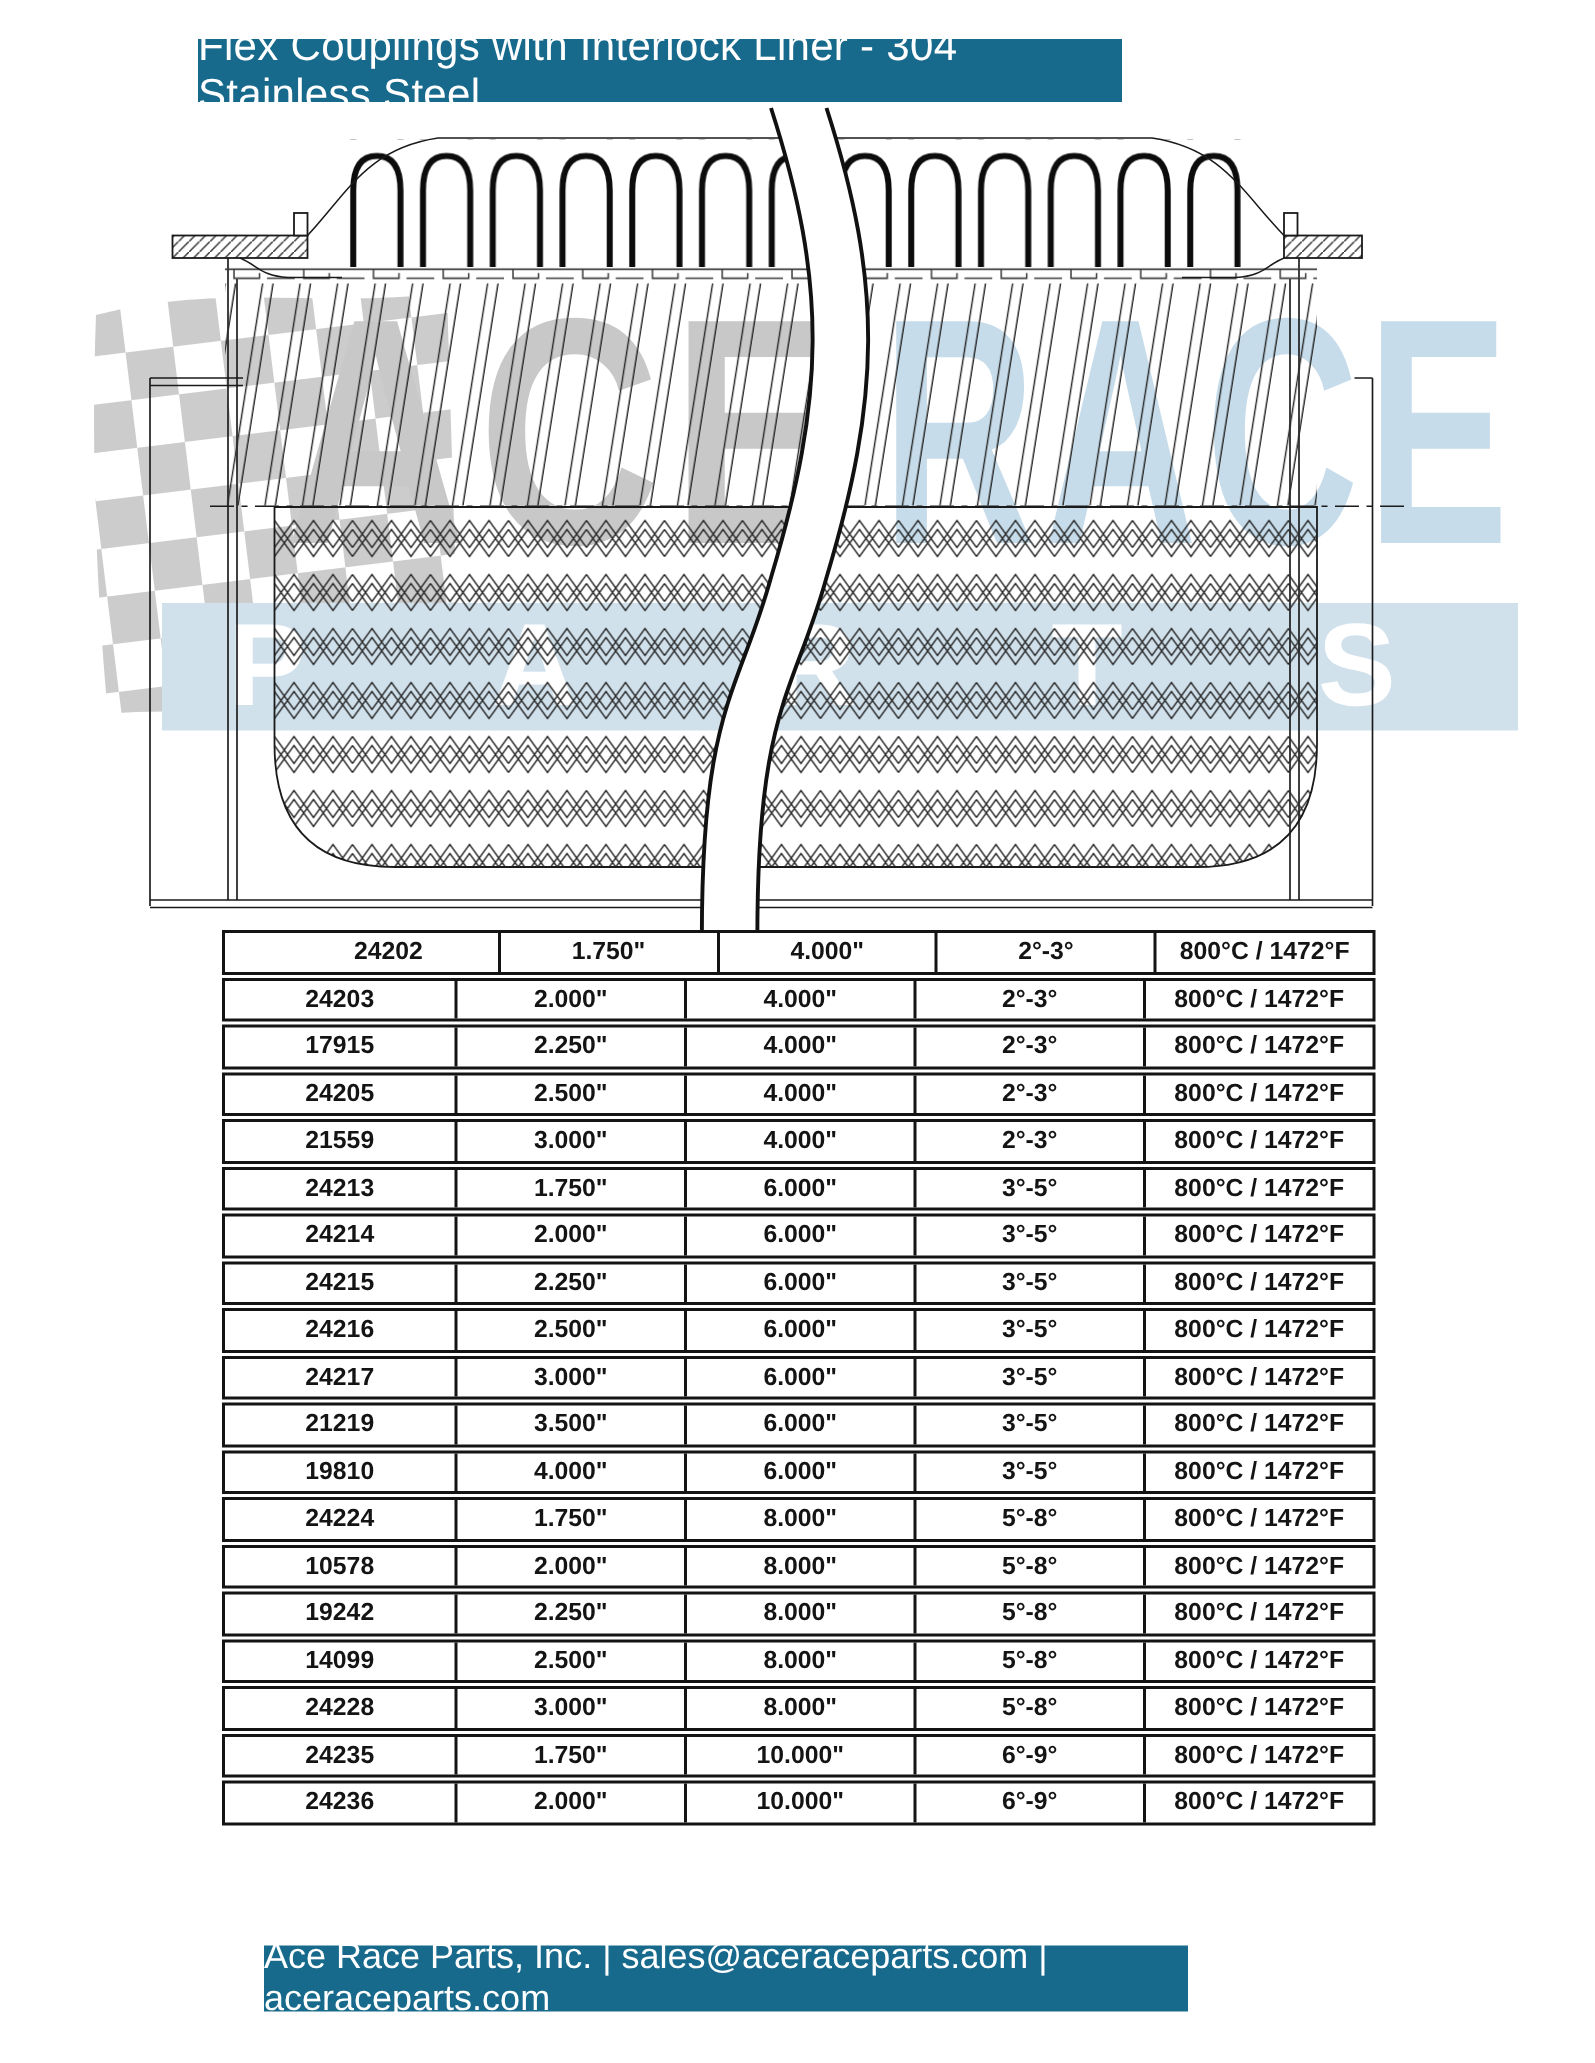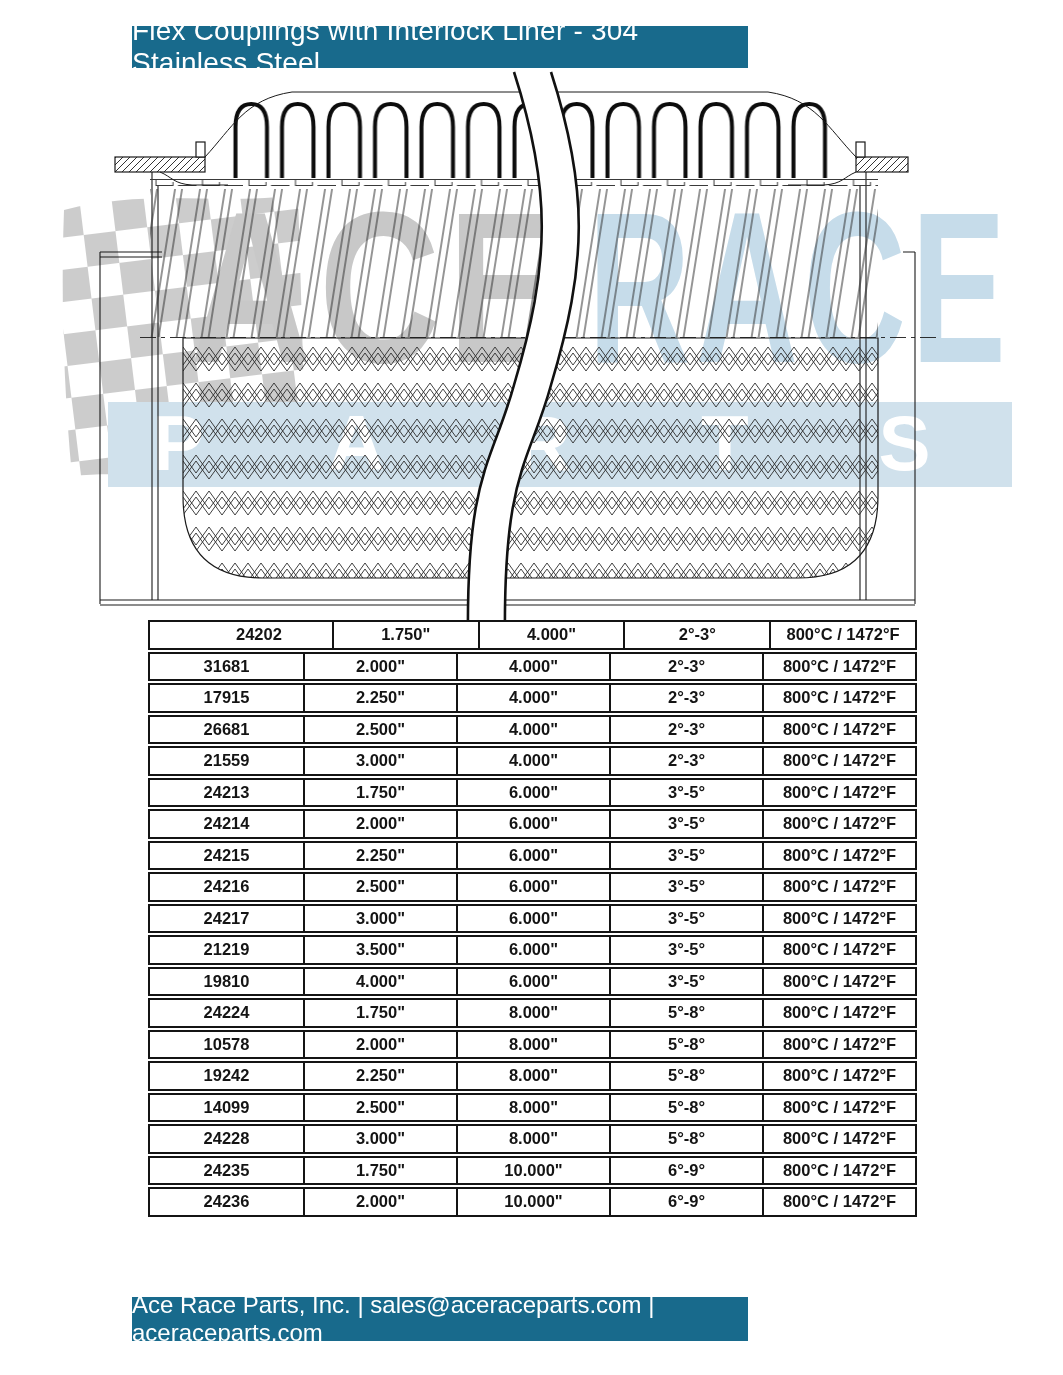"31681" div.tcell { text: 31681 -> 24203 }
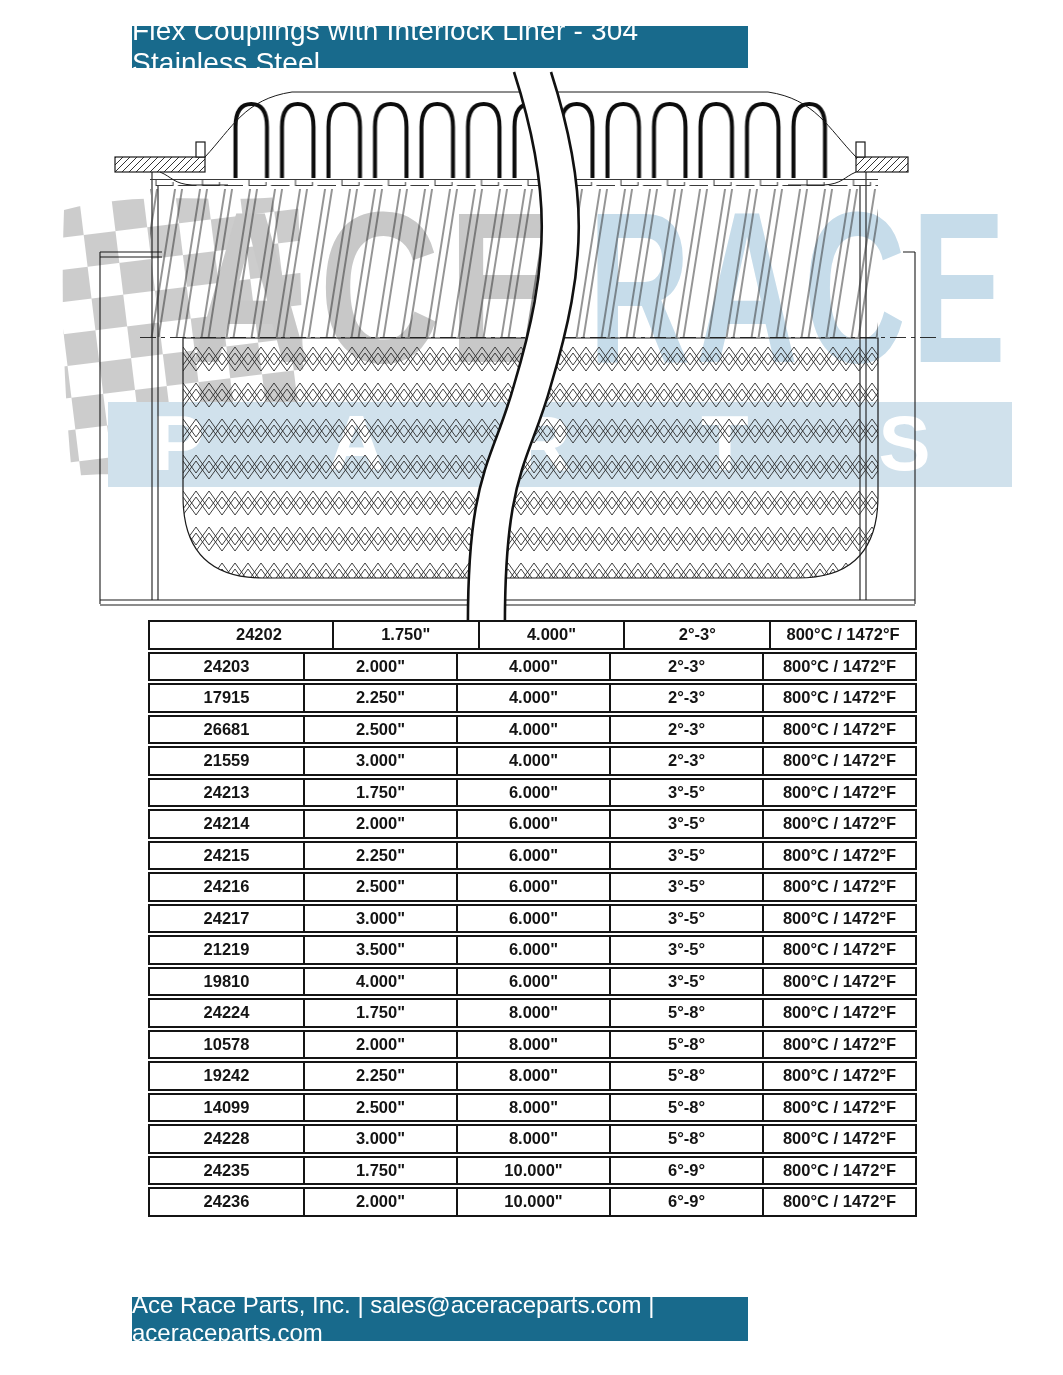"26681" div.tcell { text: 26681 -> 24205 }
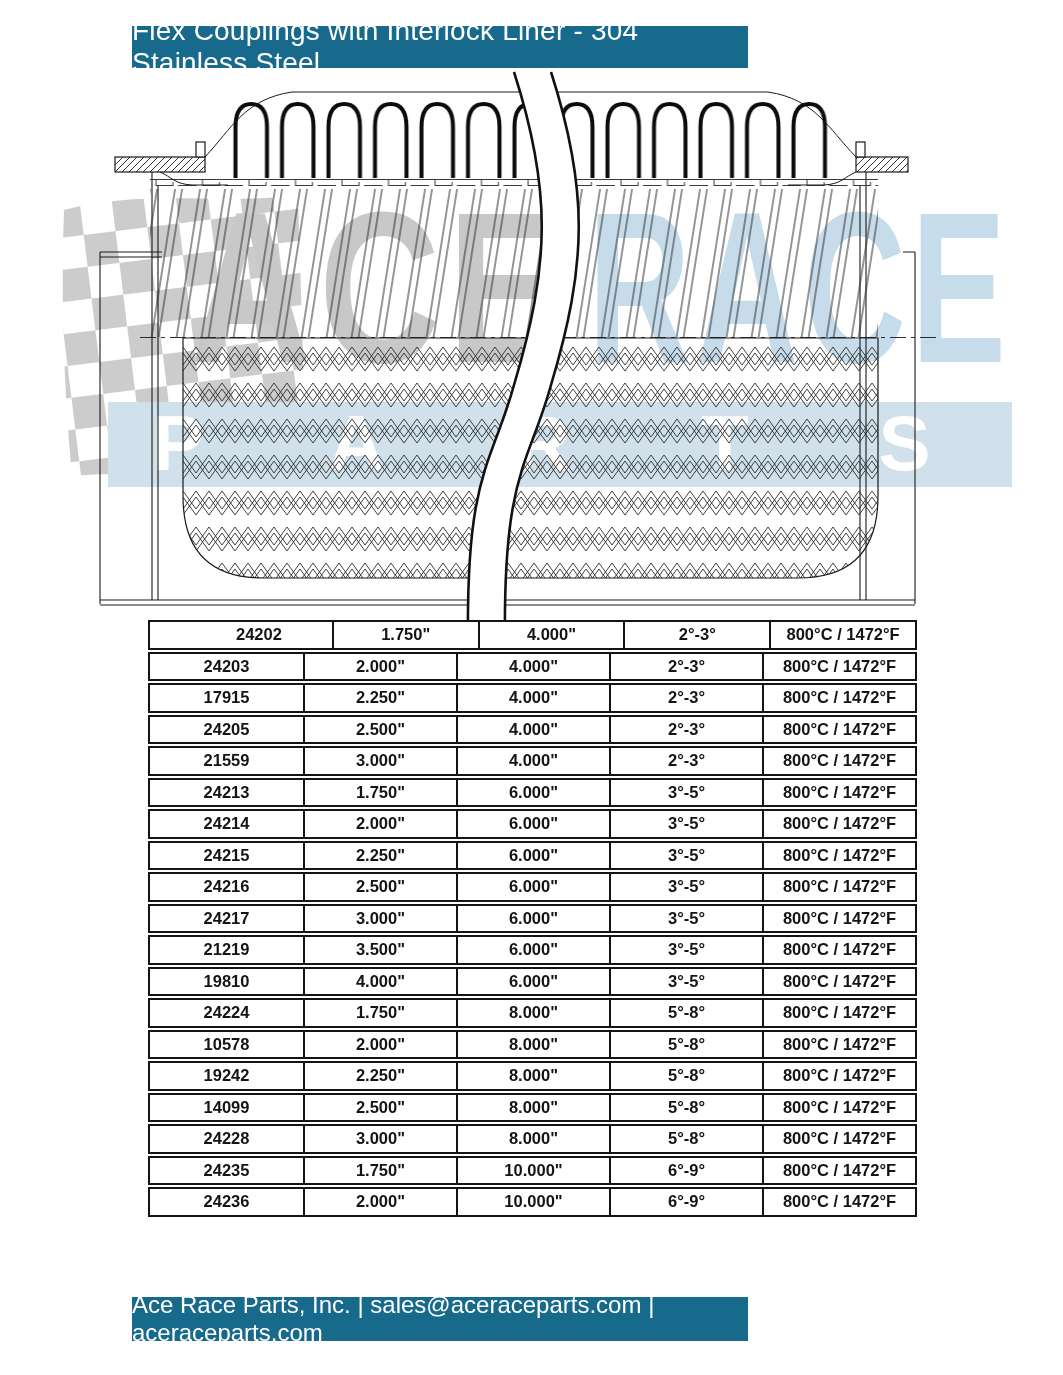"Ace Race Parts, Inc. |" .footer-bar { margin-left: none -> 44px }
